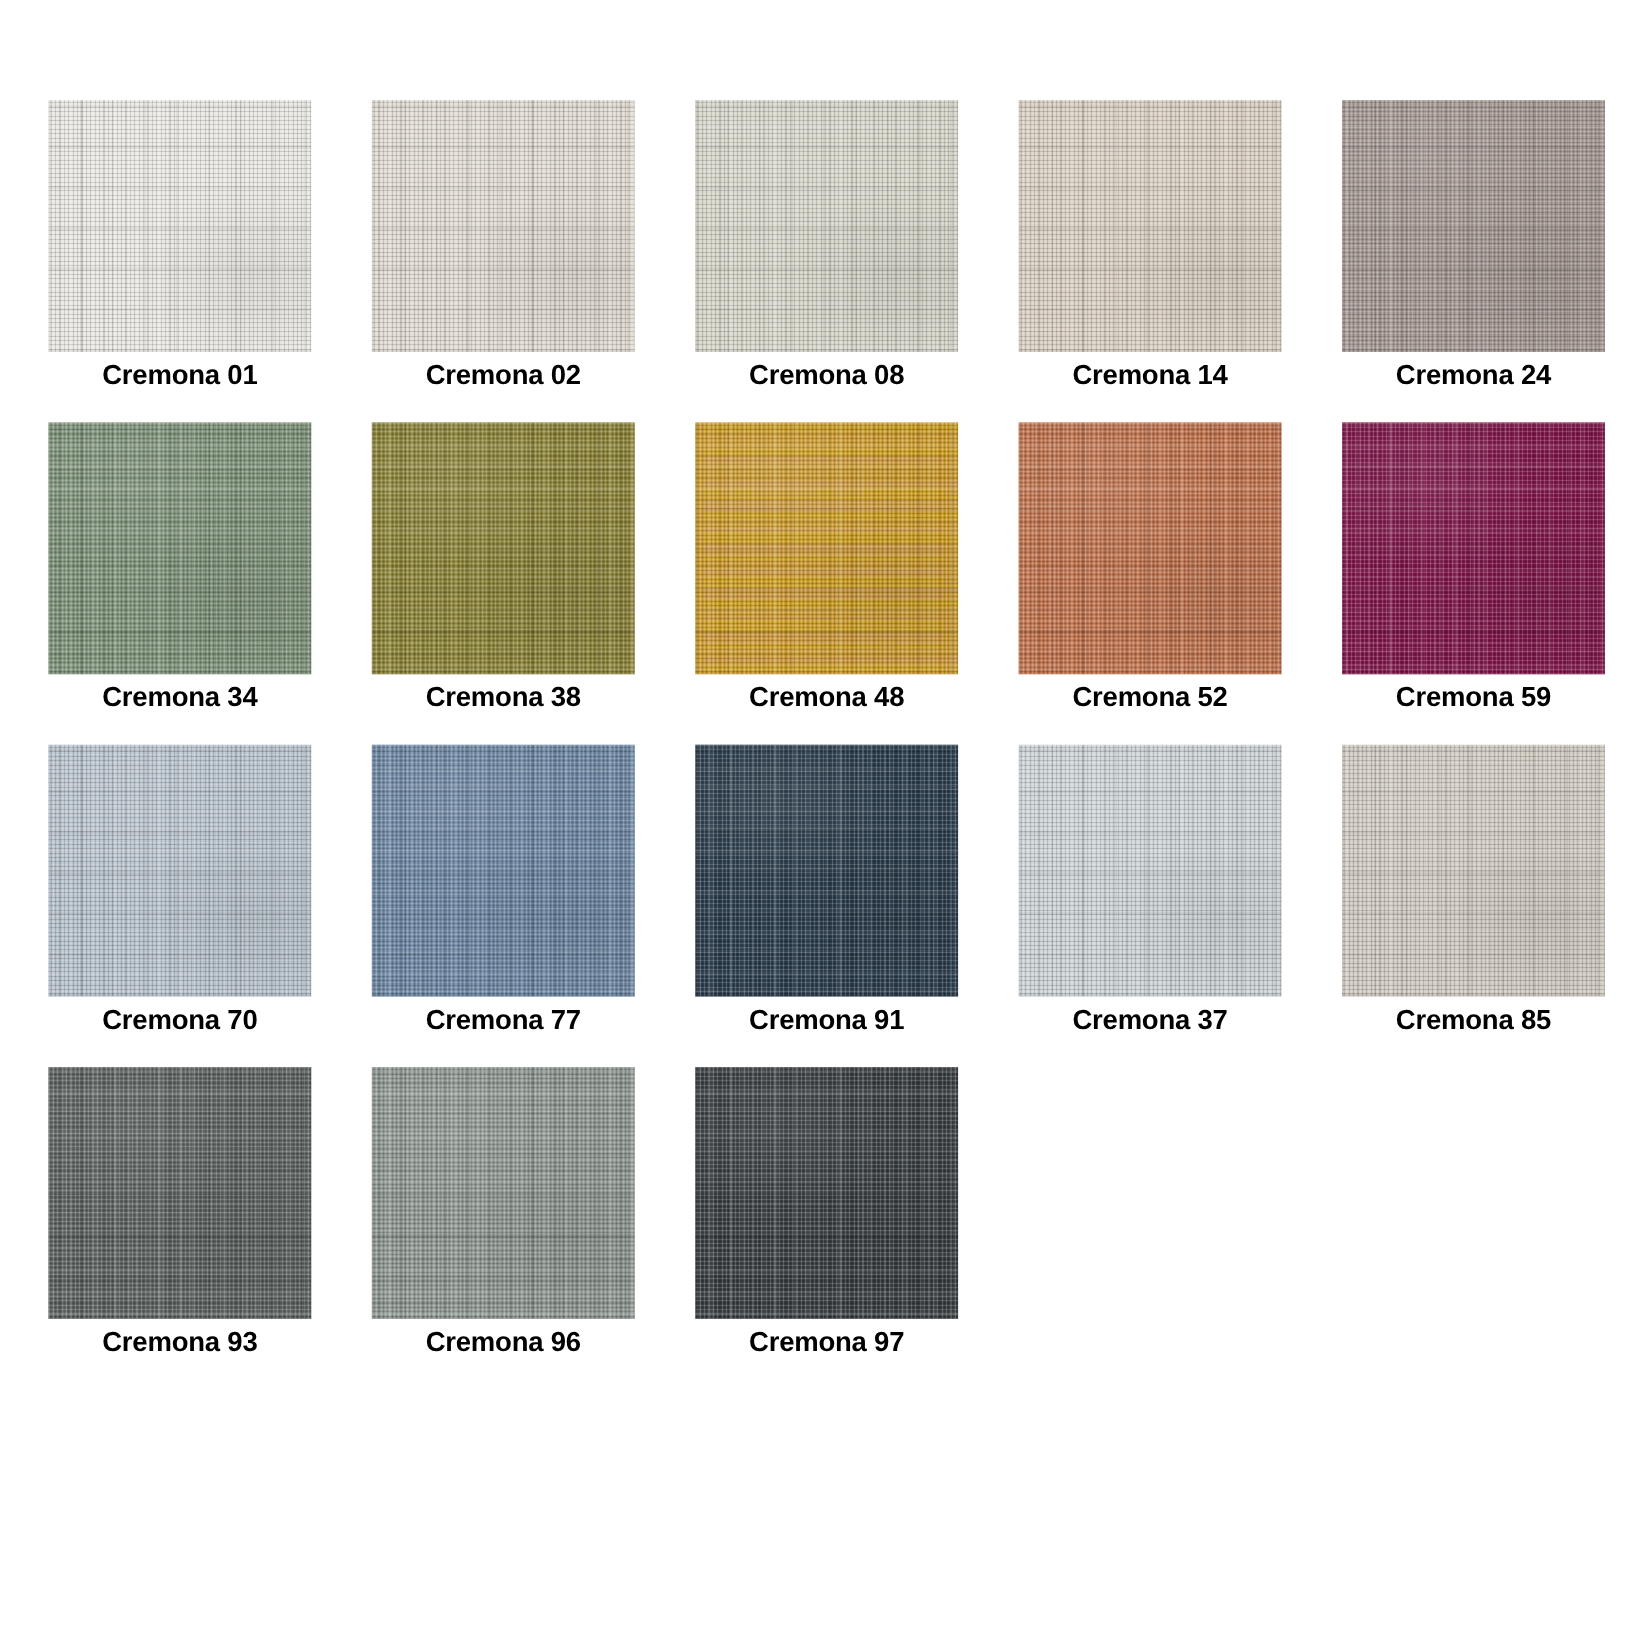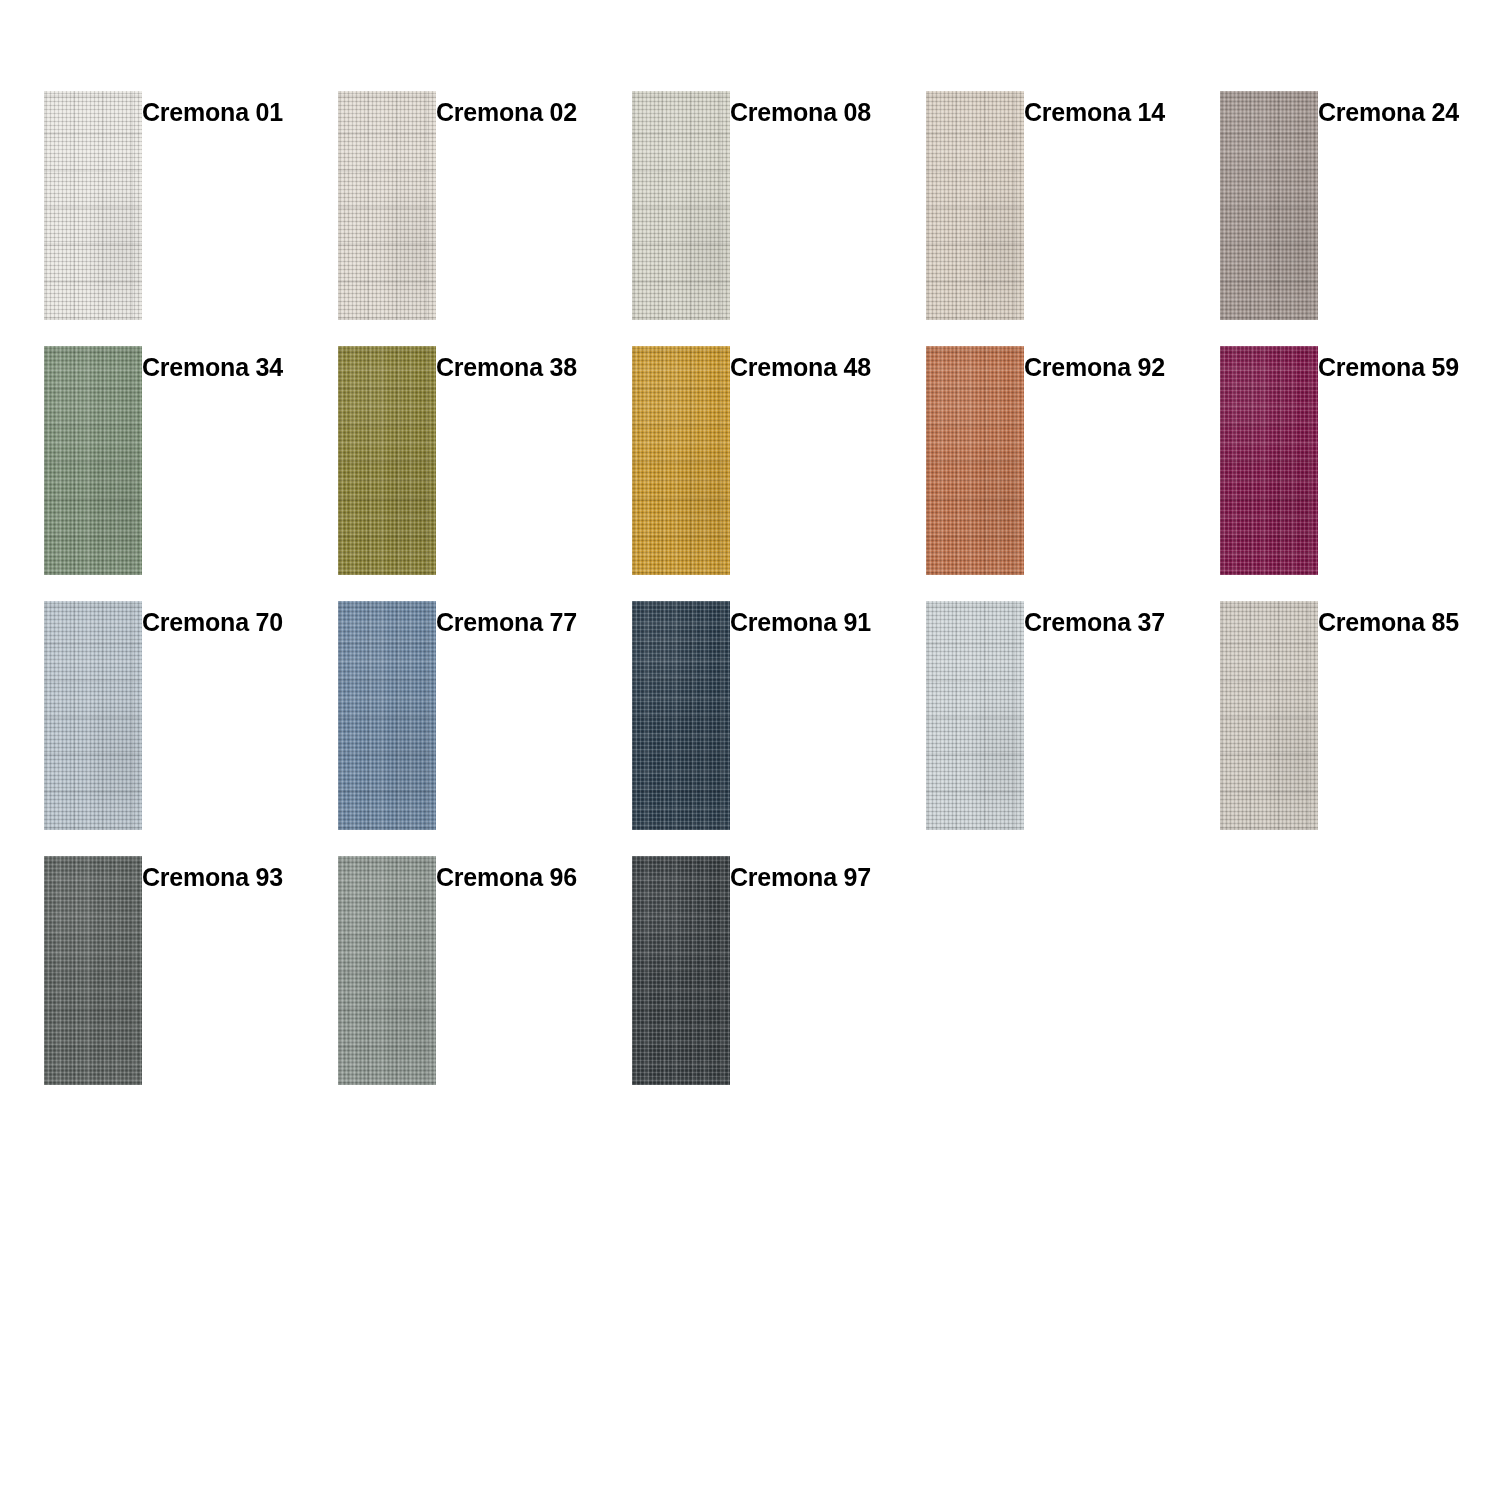"Cremona 01" .swatch-cell { flex-direction: row -> column }
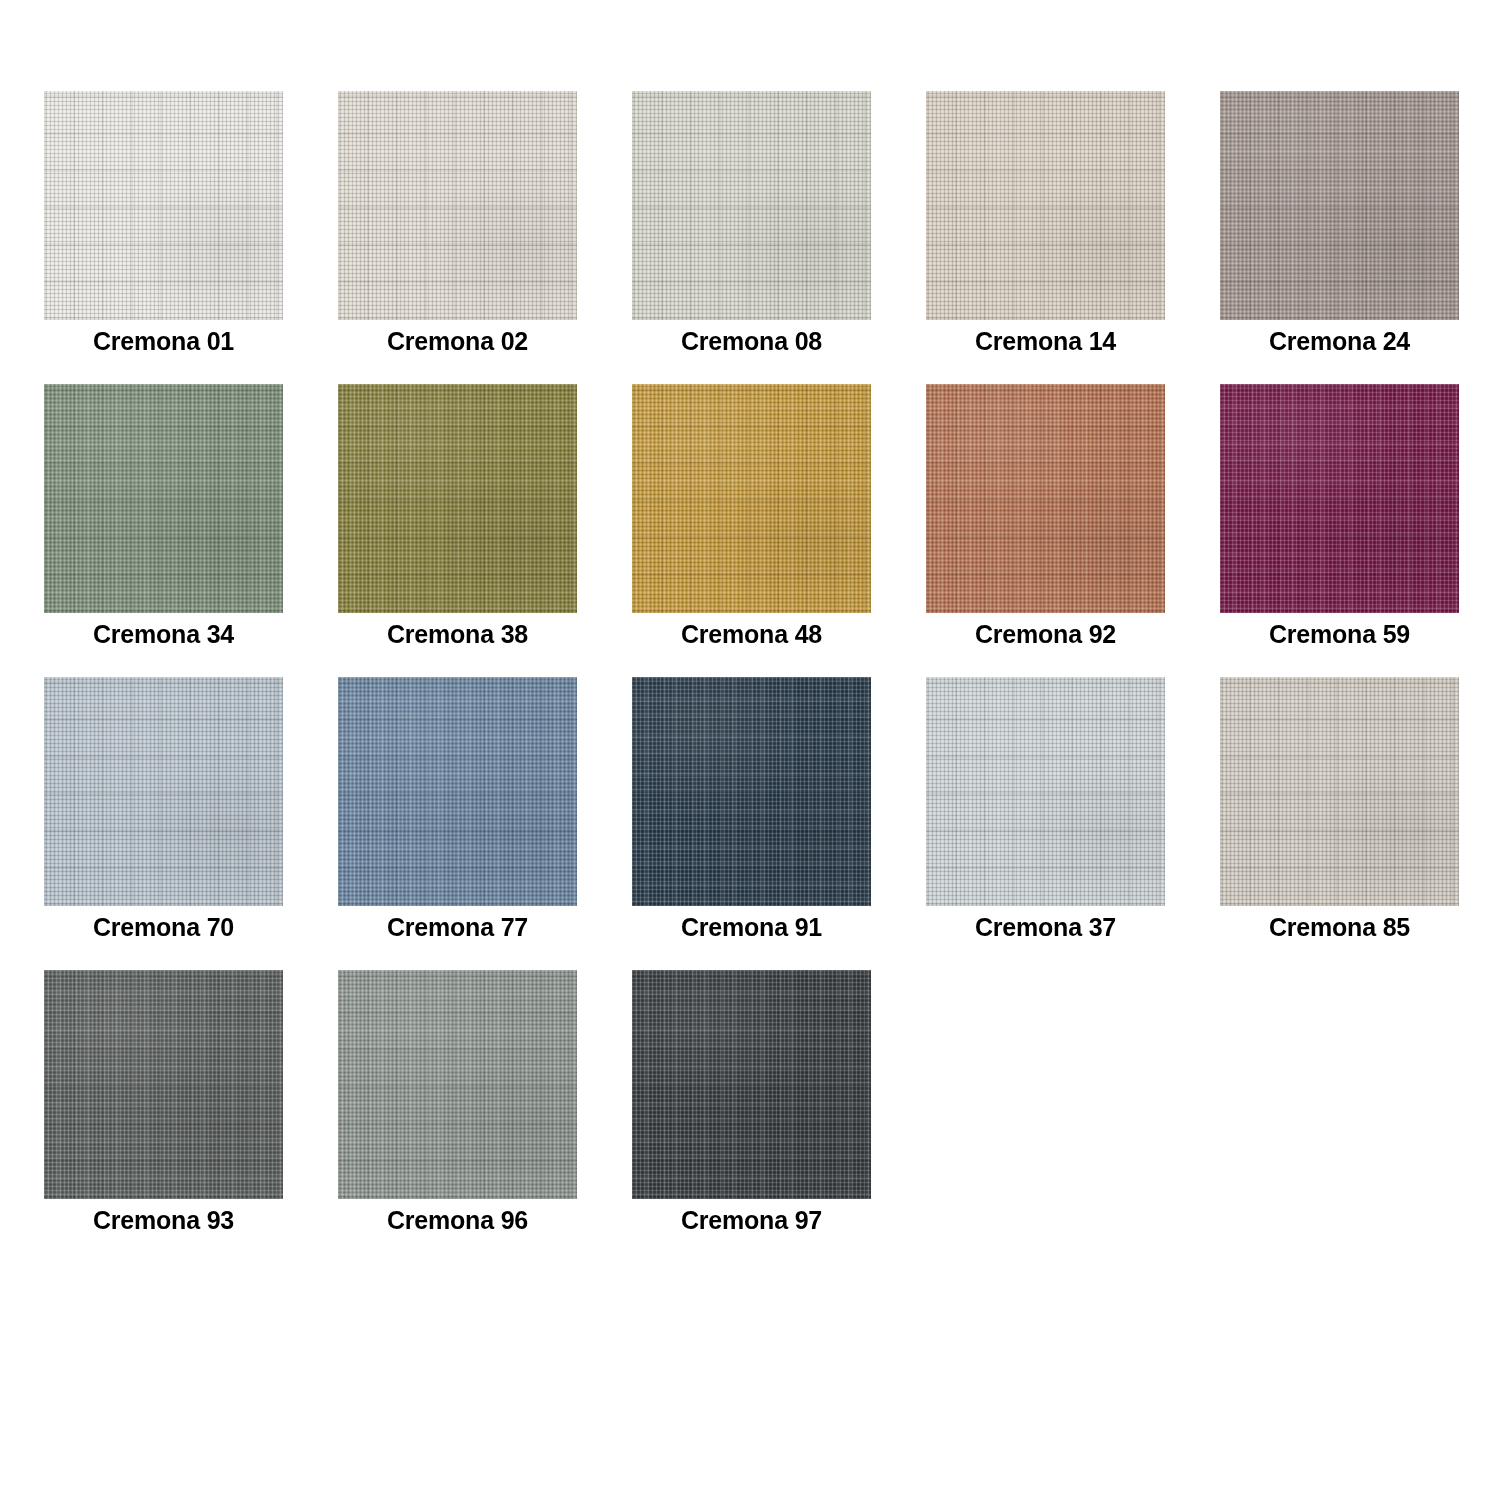"Cremona 92" div.swatch-label { text: 92 -> 52 }
